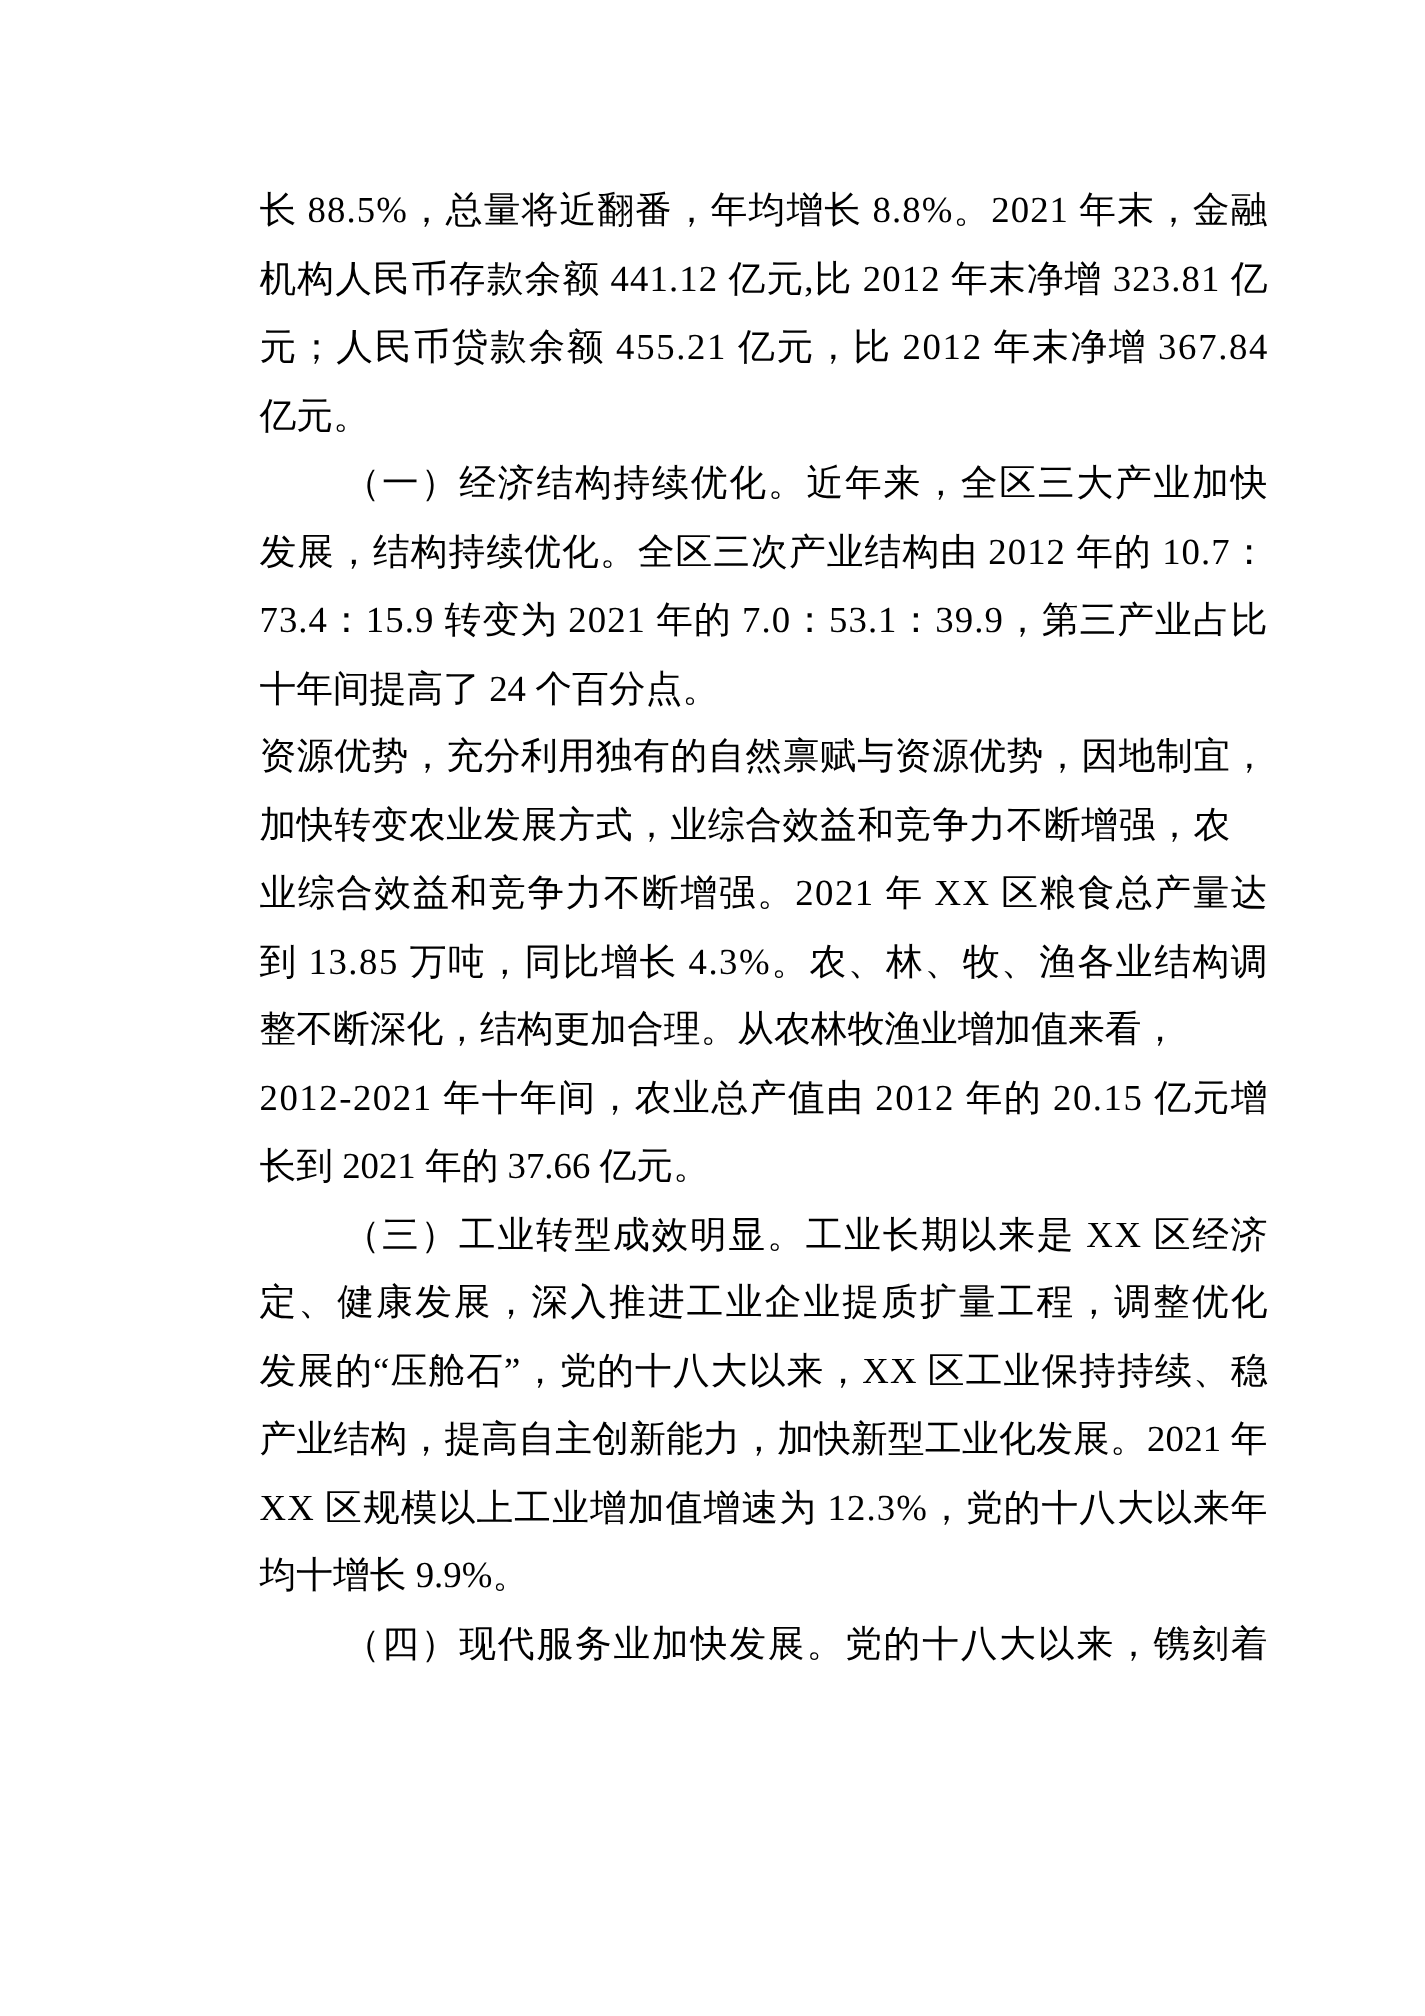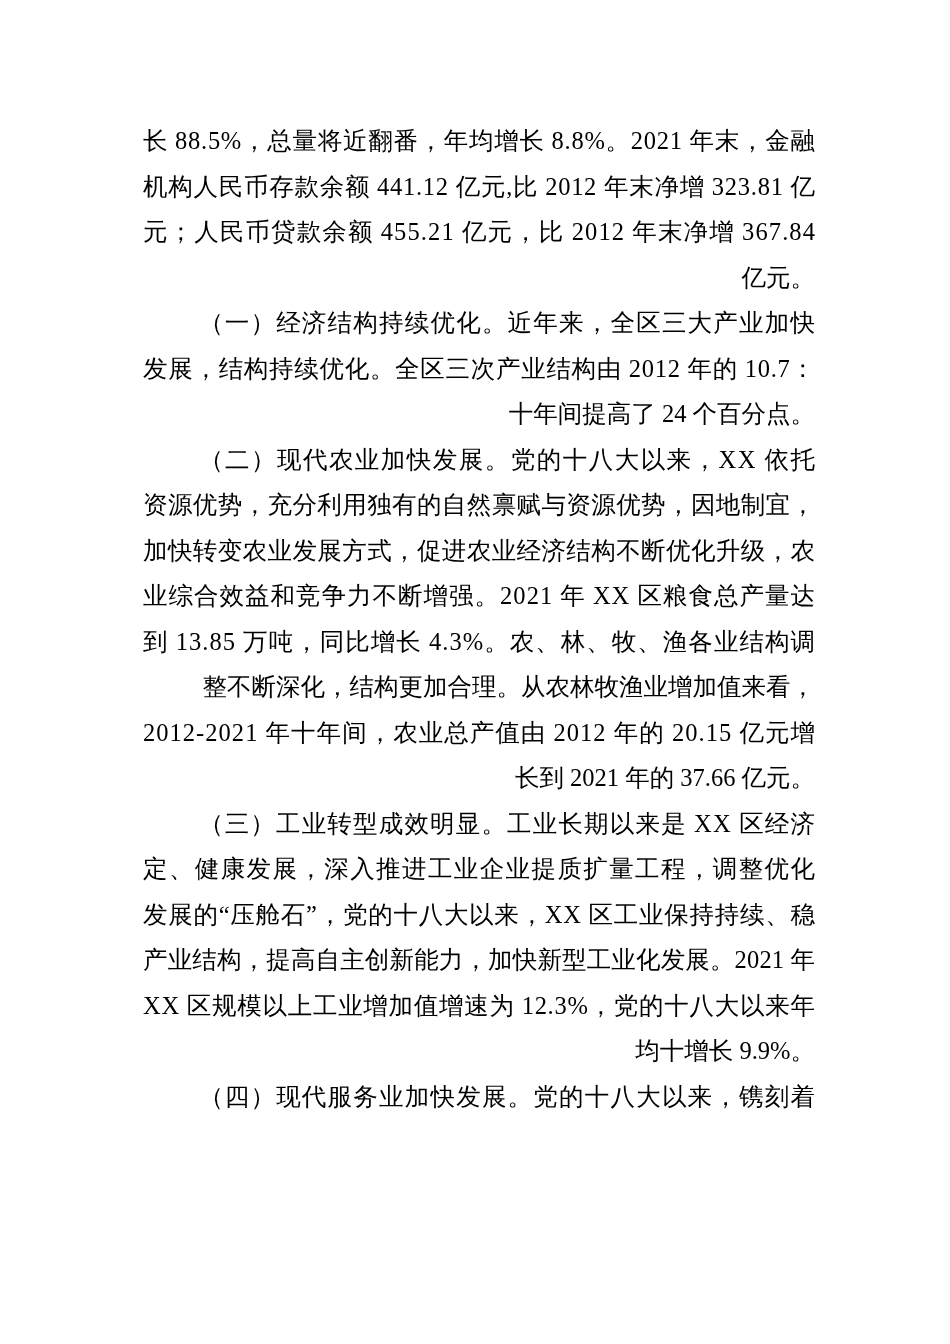"长 88.5%，总量将近翻番，年均增长 8.8%。2021 年末，金融" .line { margin-left: none -> 30px; text-align: right -> left }
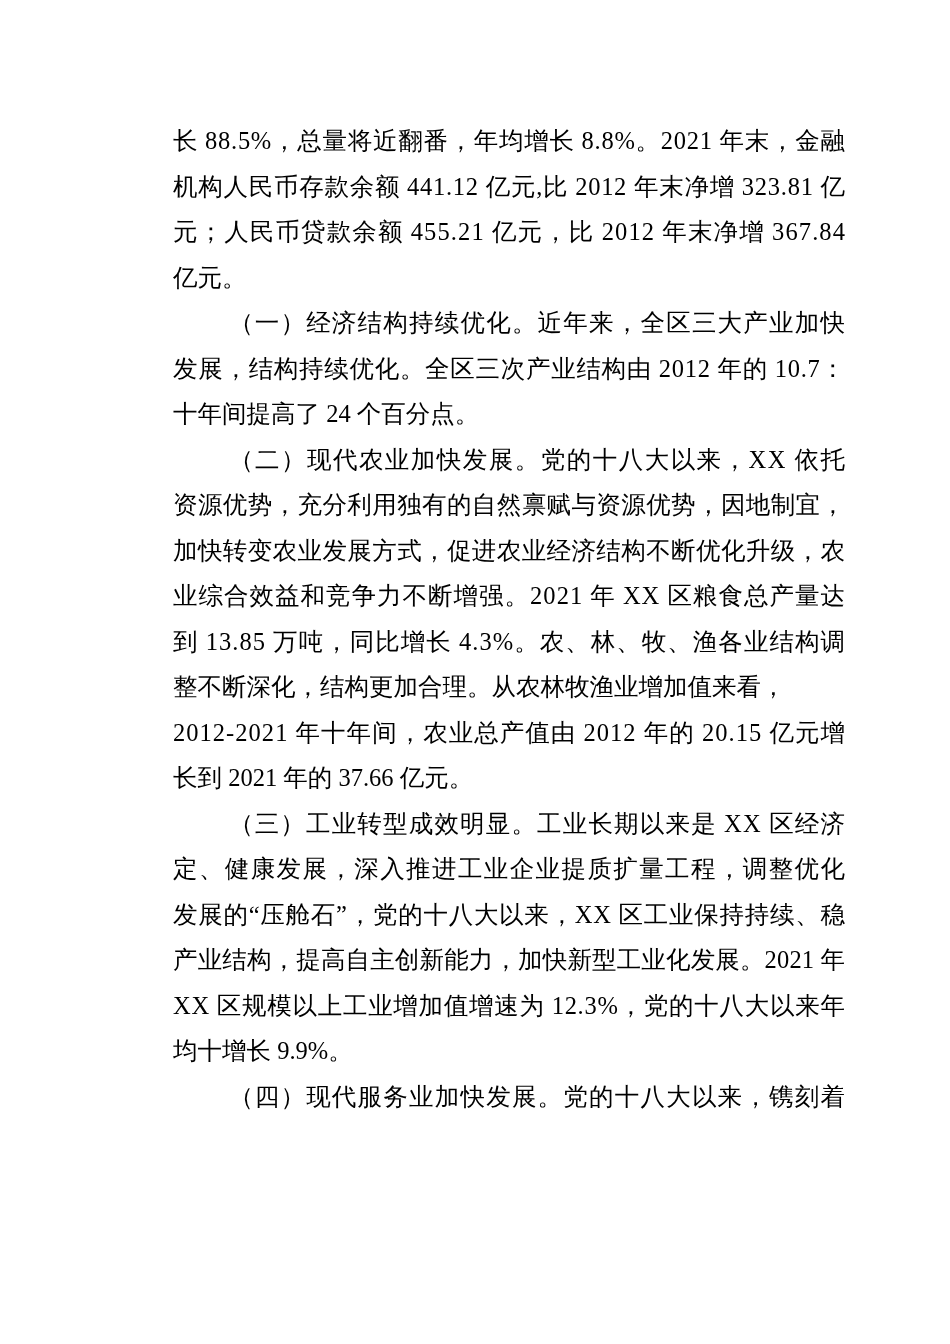"73.4：15.9 转变为 2021 年的" div.line { html: none -> <div><span>73.4：15.9 转变为 2021 年的 7.0：53.1：39.9，第三产业占比</span></div> }
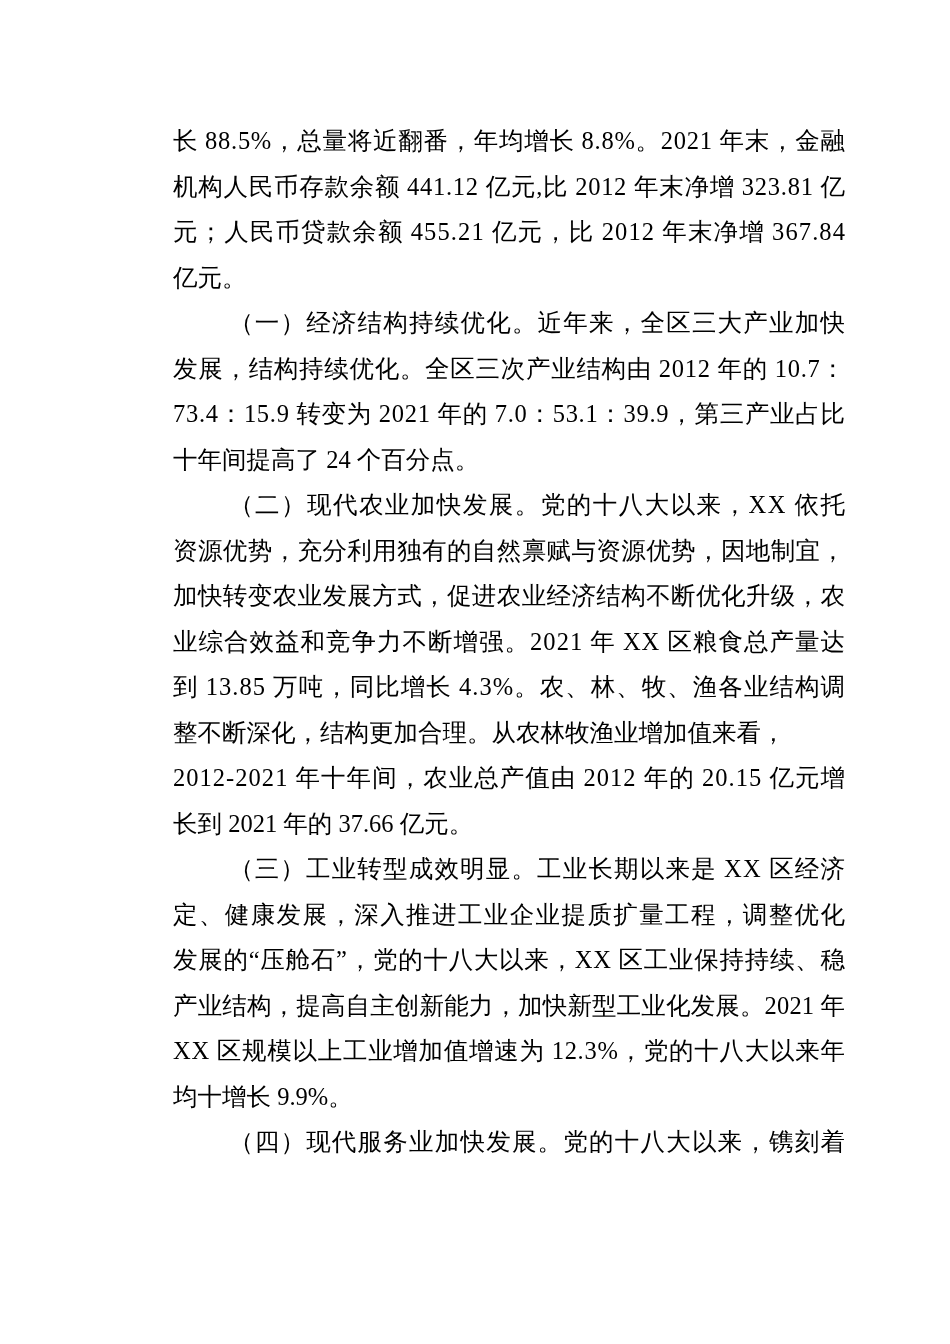"（二）现代农业加快发展。党的十八大以来，XX 依托" div.line { html: <div><span>（二）现代农业加快发展。党的十八大以来，XX 依托</span></div> -> none }
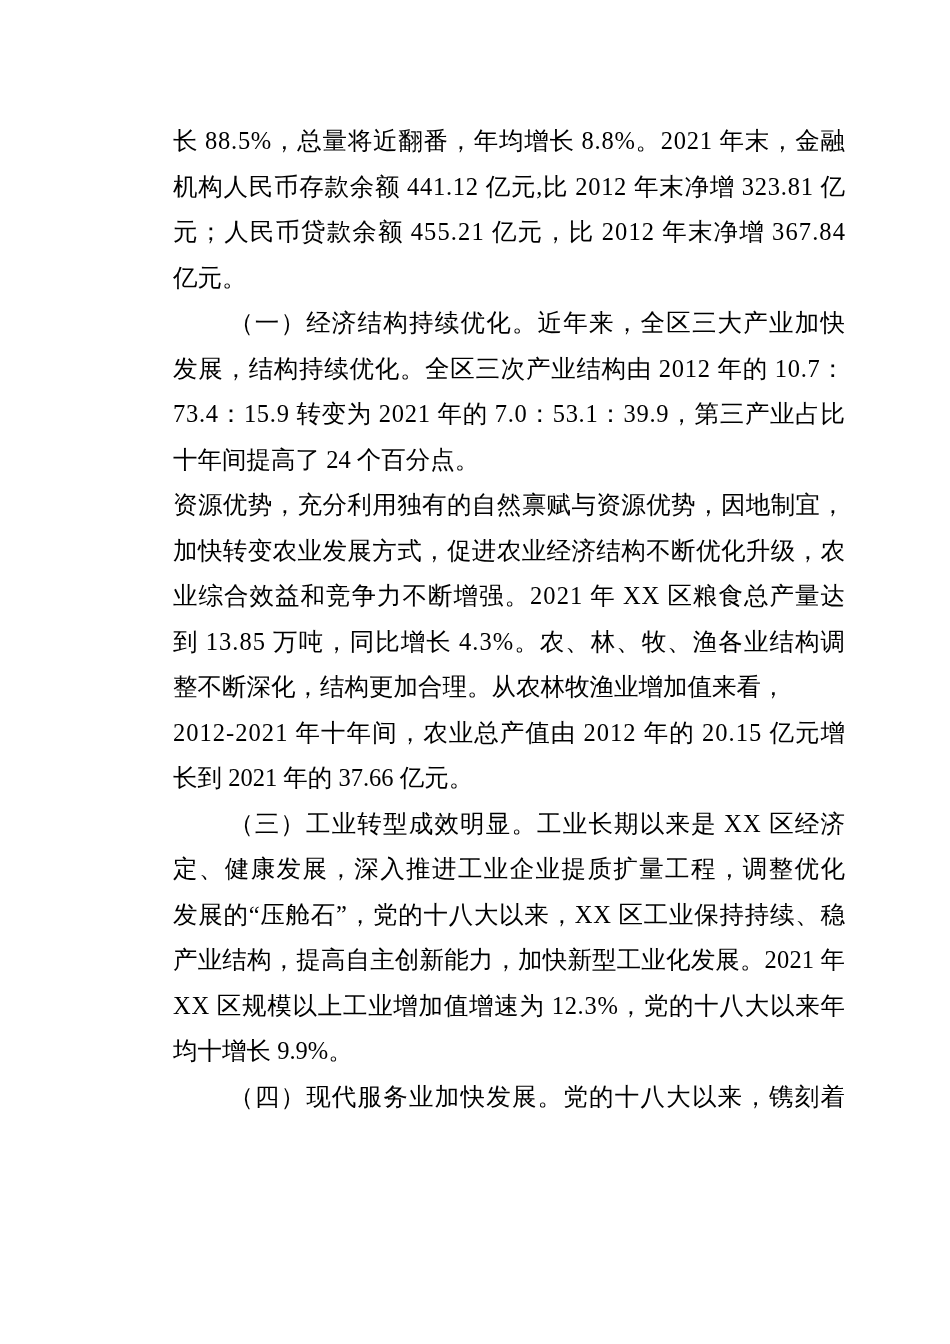"加快转变农业发展方式，促进农业经济结构不断优化升级，农" span.t { text: 促进农业经济结构不断优化升级 -> 业综合效益和竞争力不断增强 }
